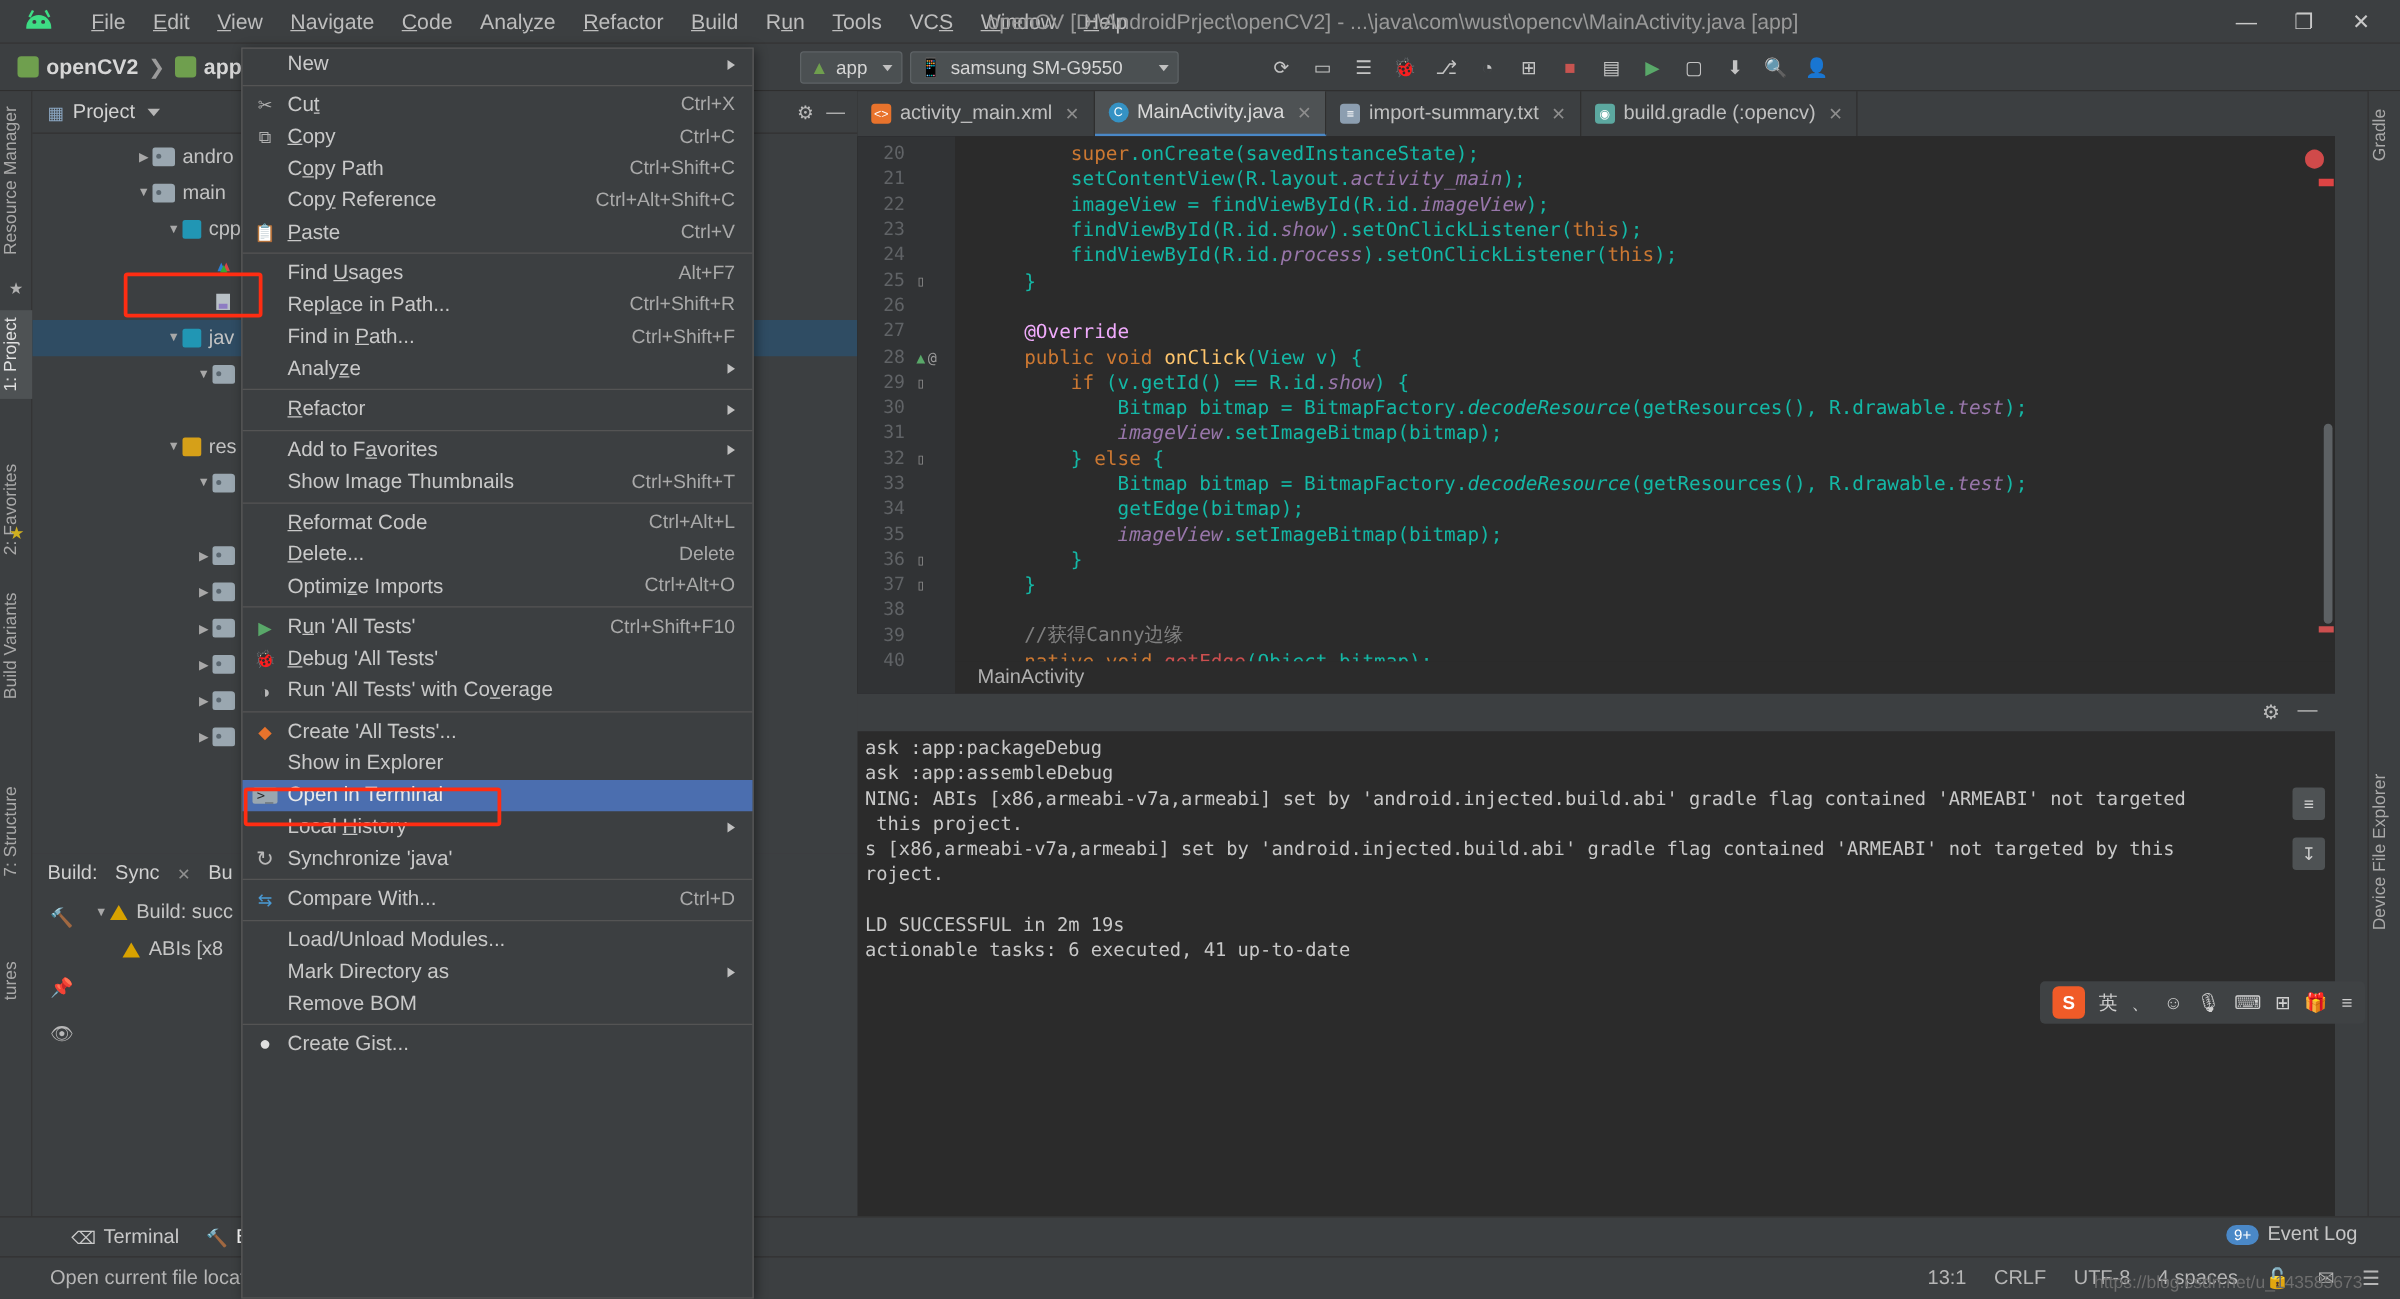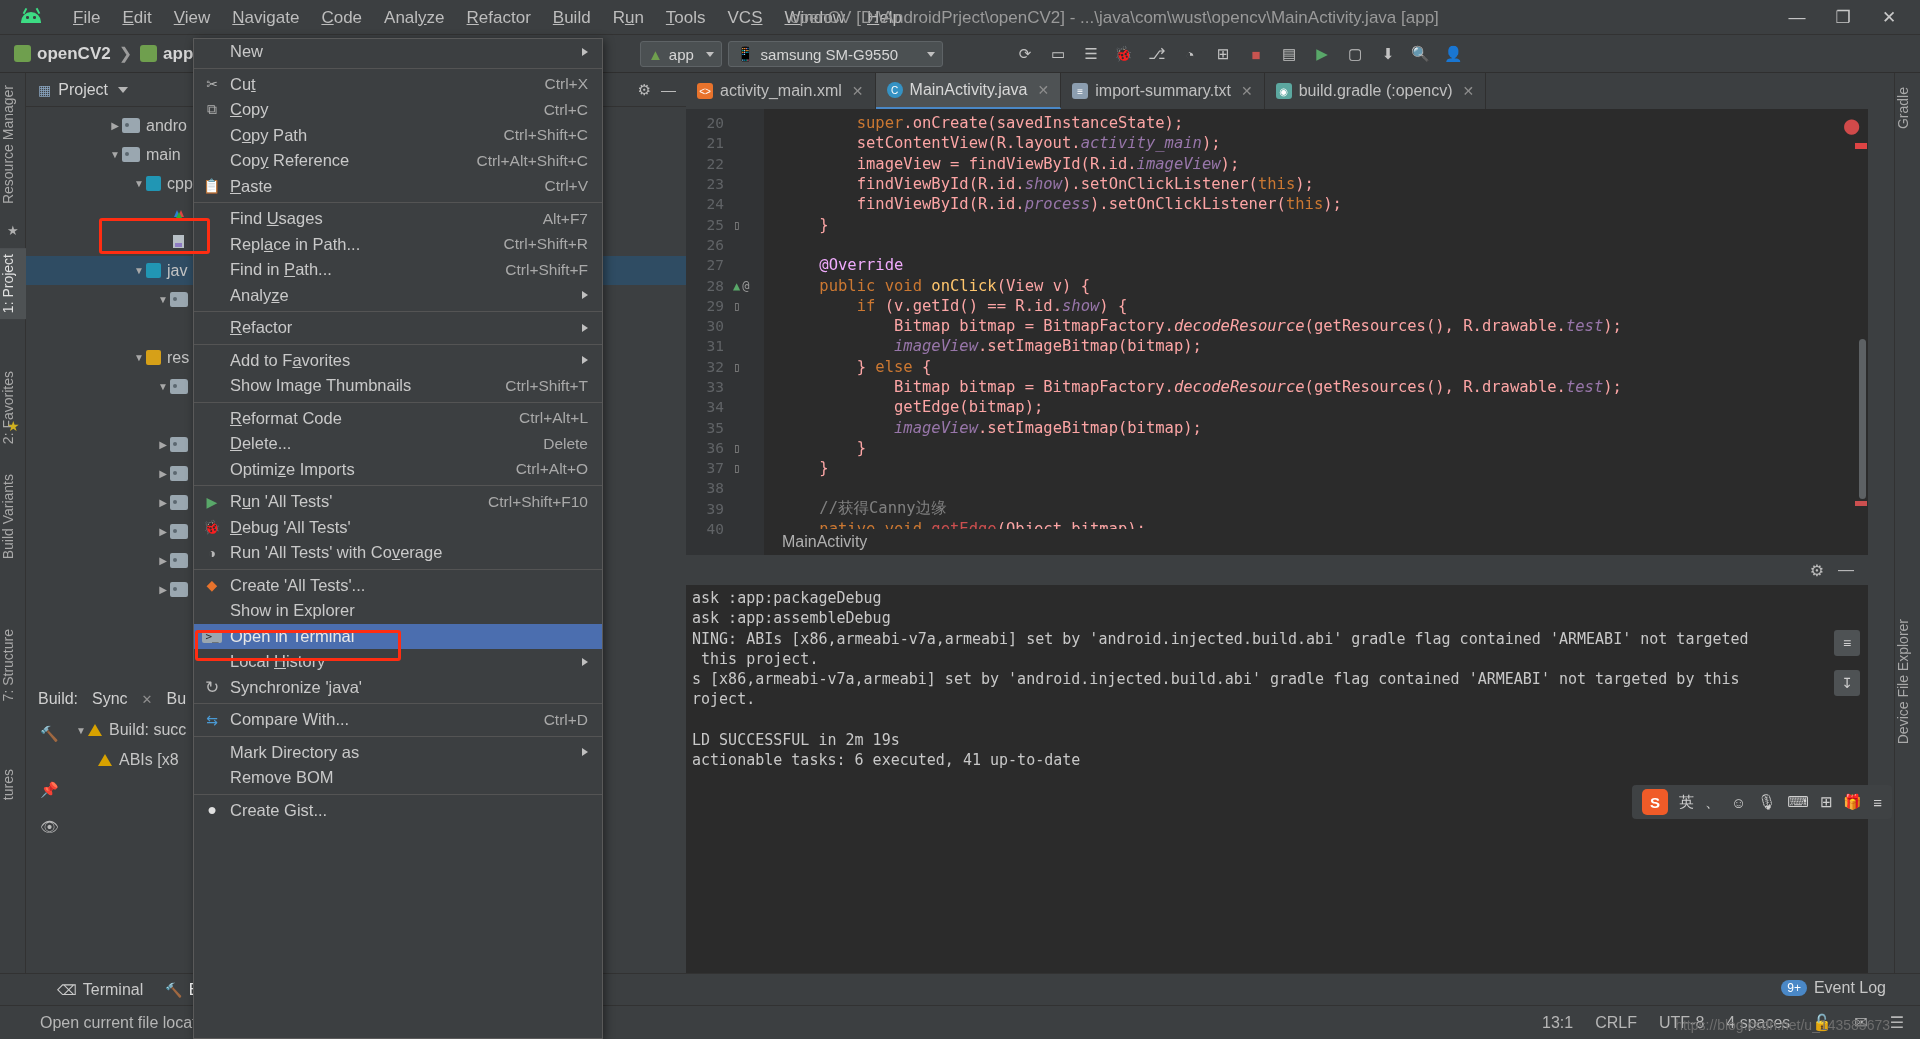".onCreate(savedInstanceState);" .pln { color: #fca5a5 -> #14b8a6 }
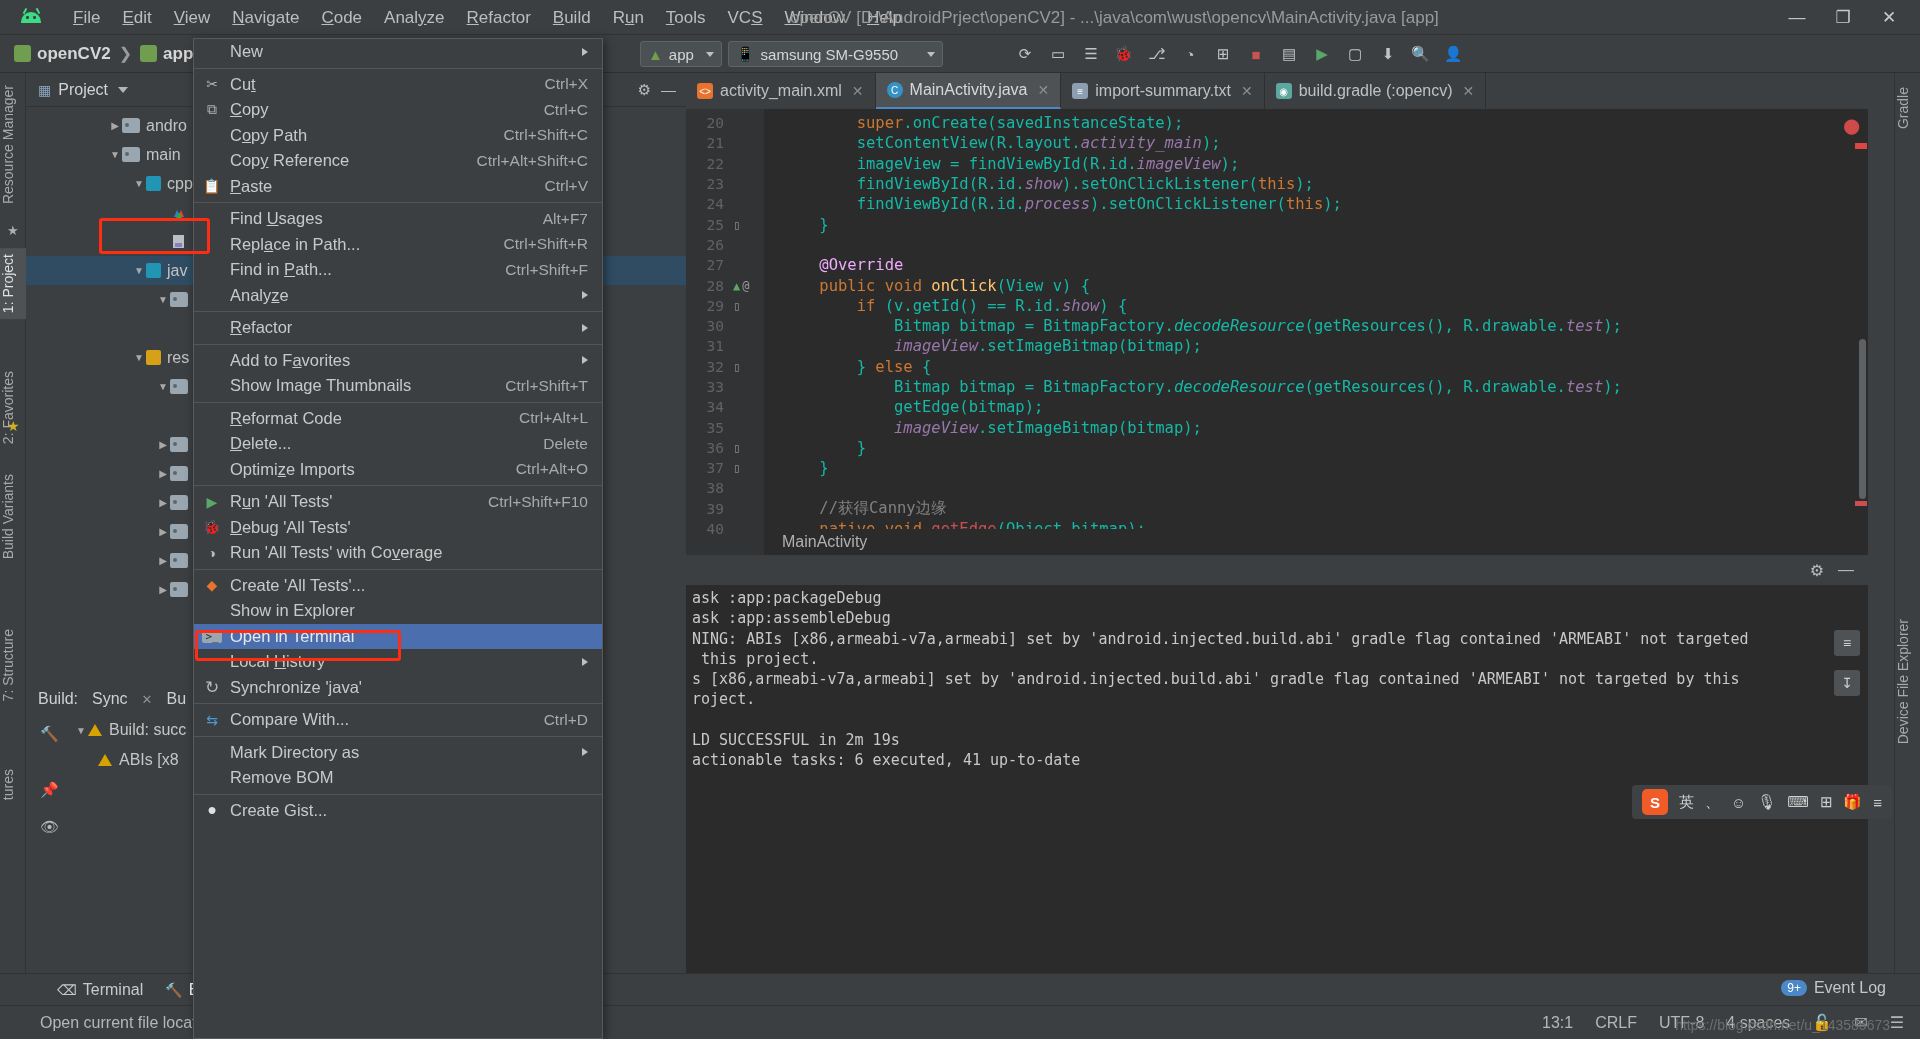"Load/Unload Modules..." div.citem { html: none -> <div> <span></span> <span>Load/Unload Modules...</span> <span></span> </div> }
